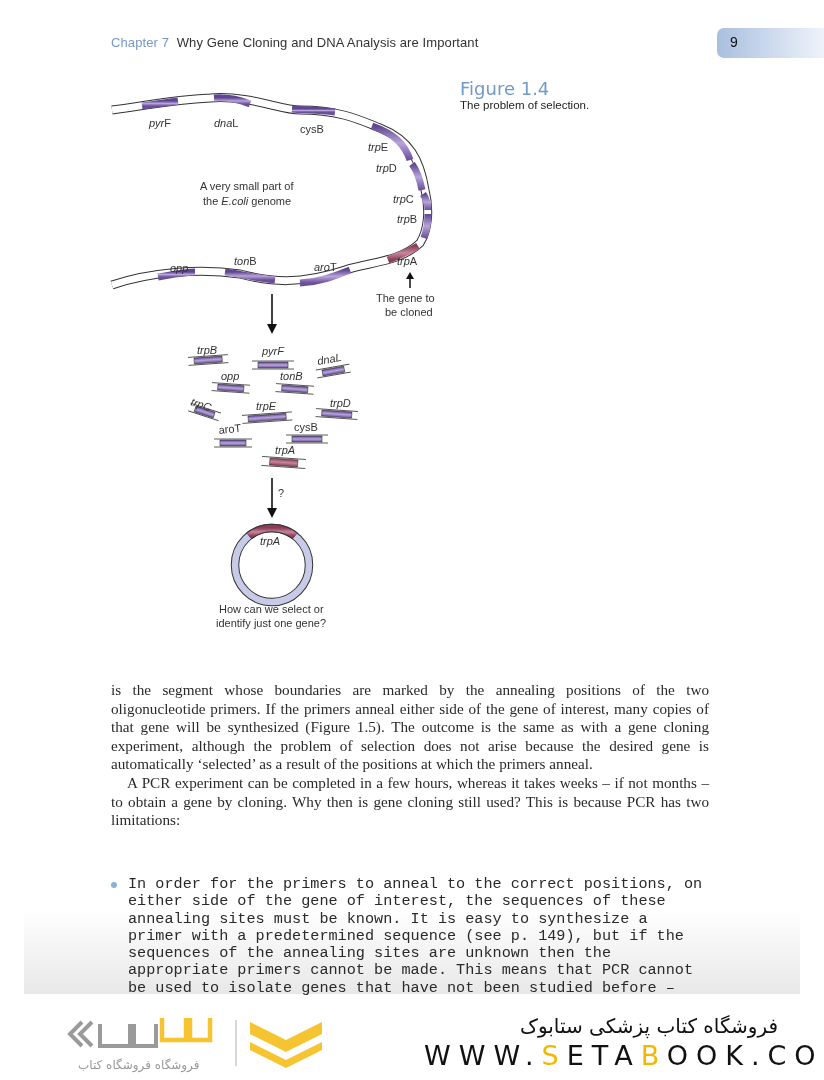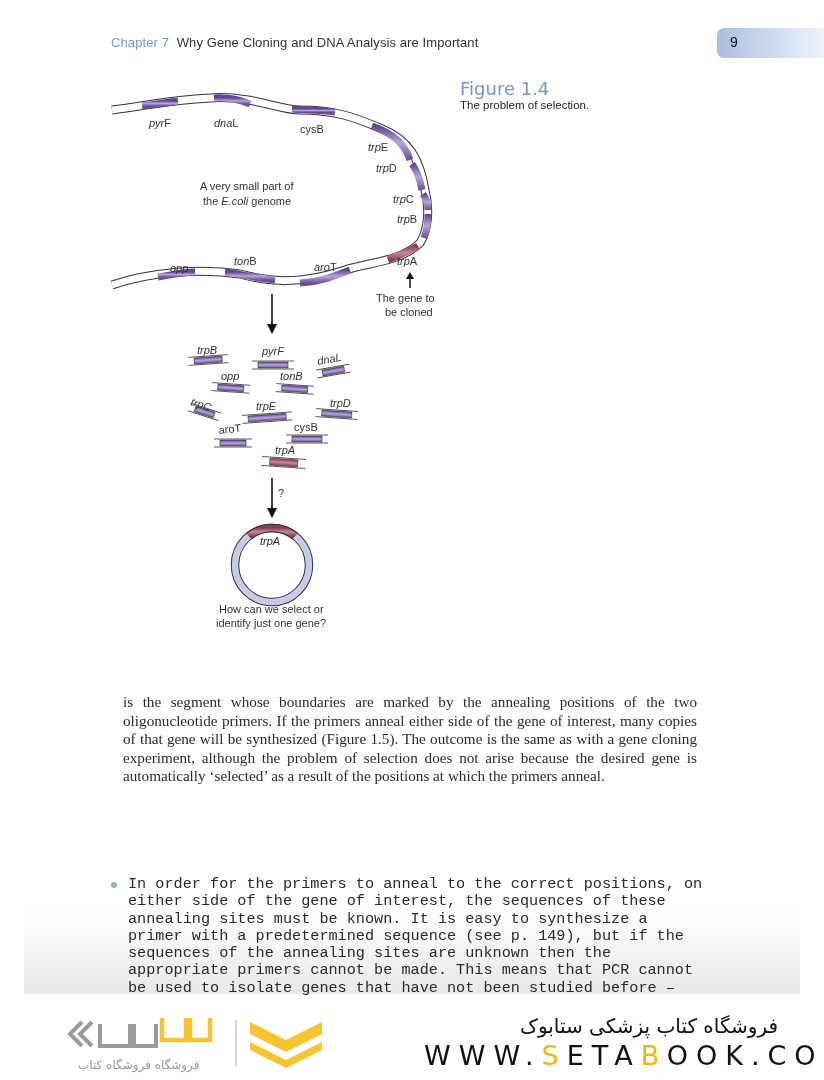"is the segment whose boundaries" .body-text p { margin: 12px -> 0 }
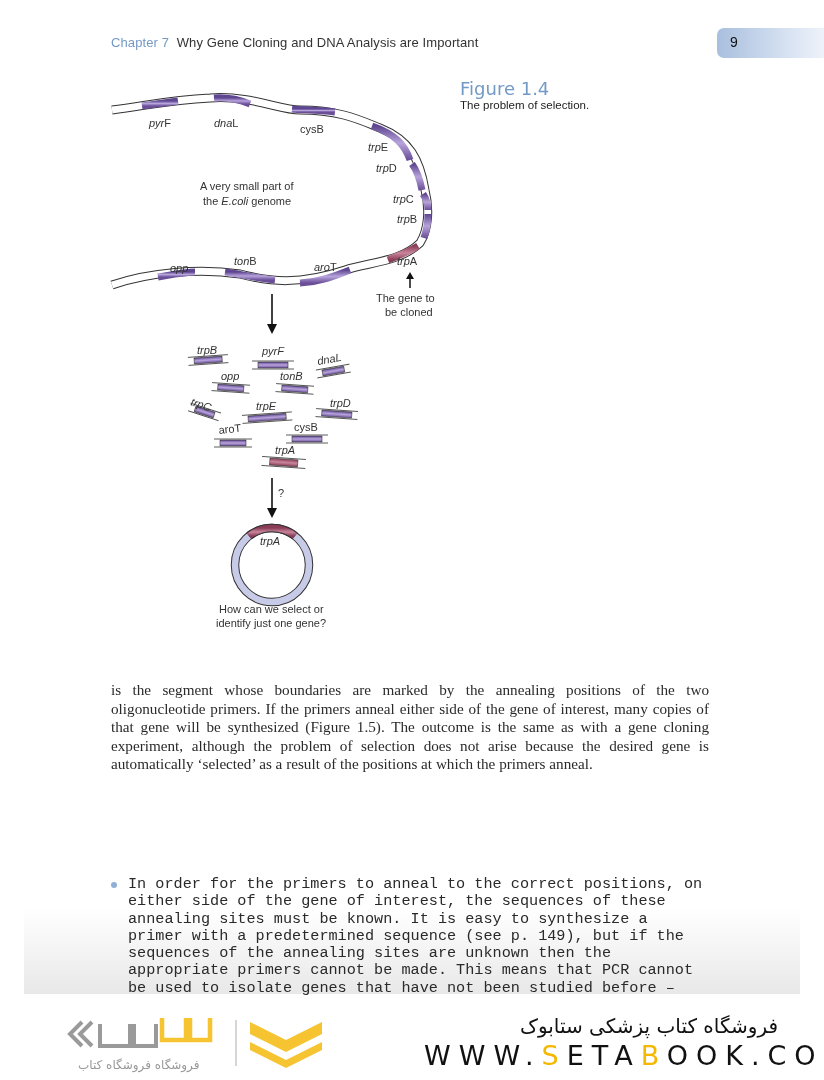"A PCR experiment can be" p.indent { html: none -> <p>A PCR experiment can be completed in a few hours, whereas it takes weeks – if not months – to obtain a gene by cloning. Why then is gene cloning still used? This is because PCR has two limitations:</p> }
